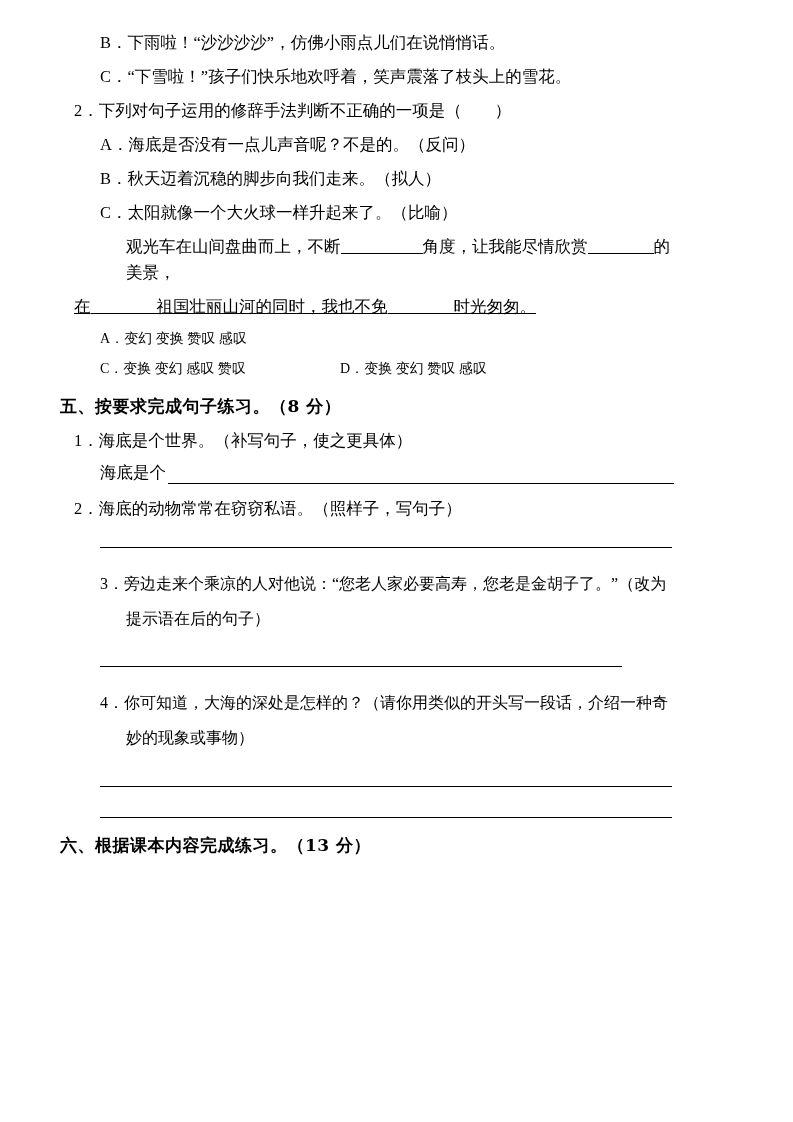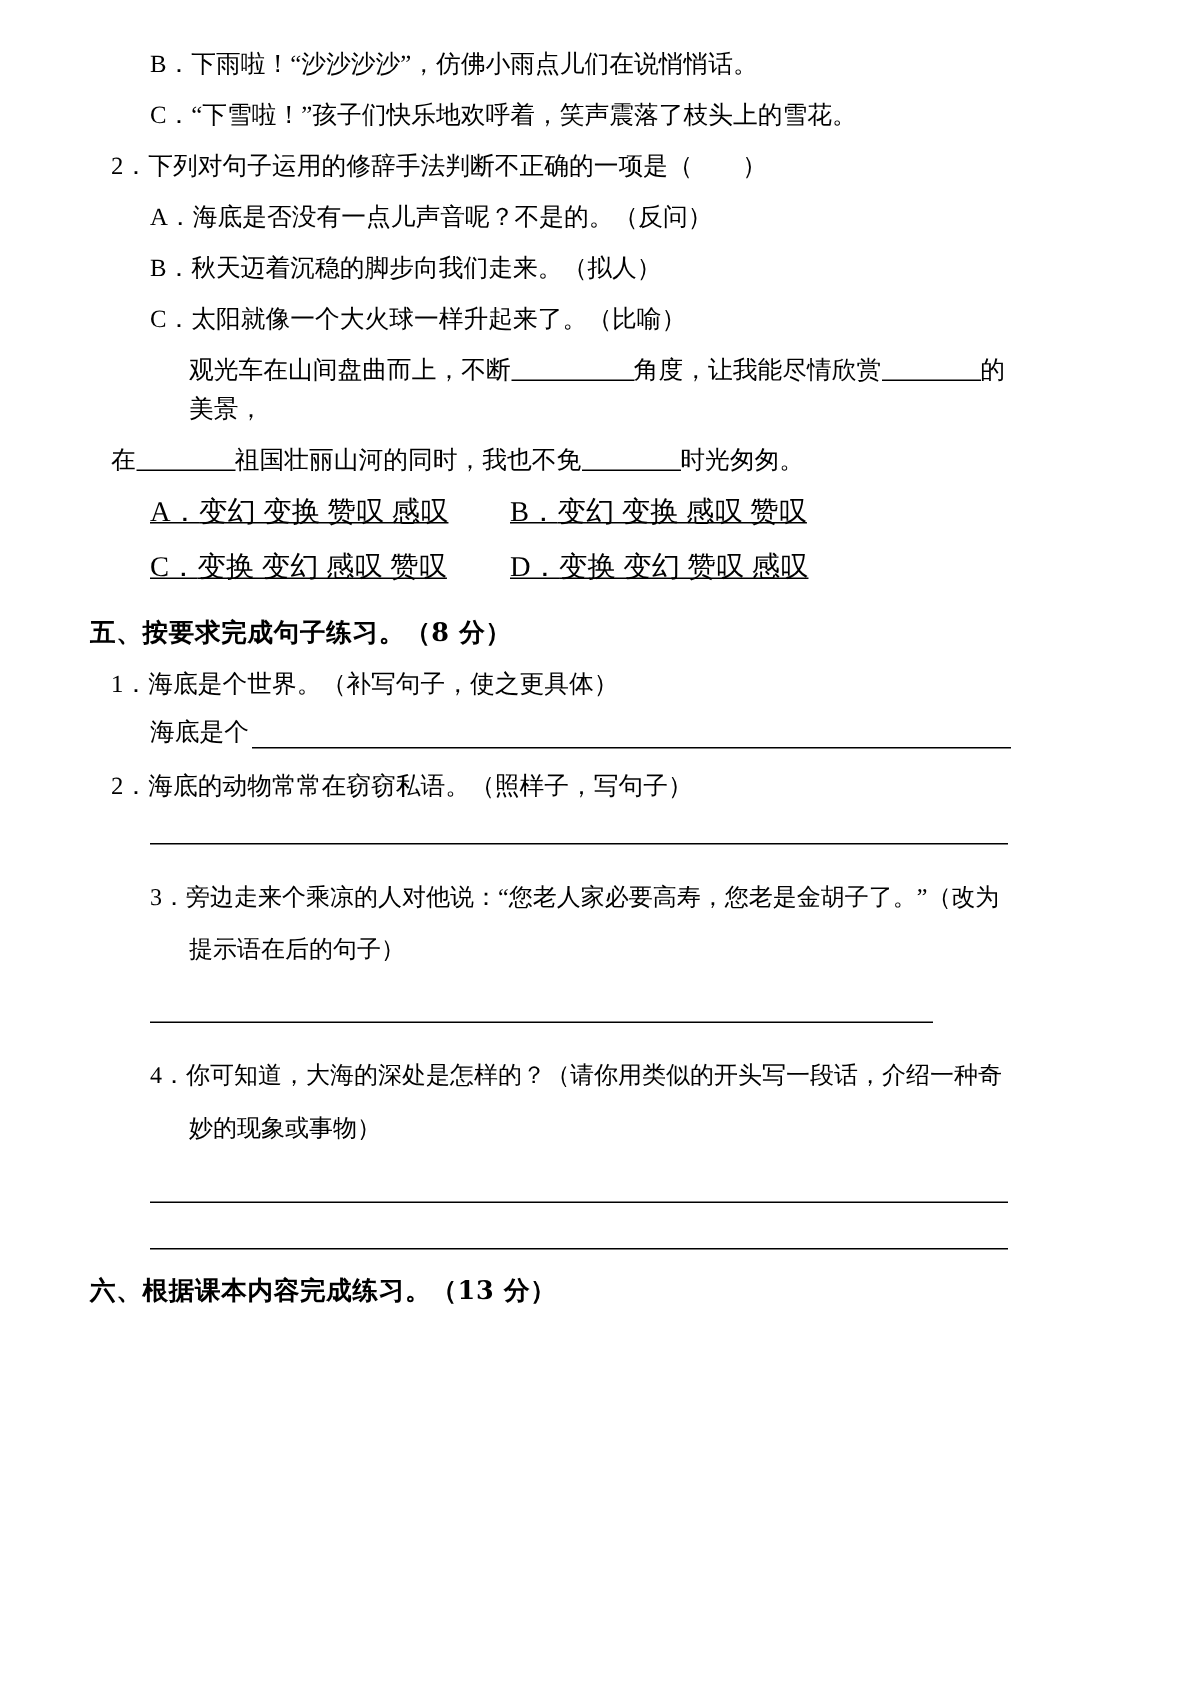"在 祖国壮丽山河的同时，我也不免 时光匆匆。" div.q-line { text-decoration: none -> underline }
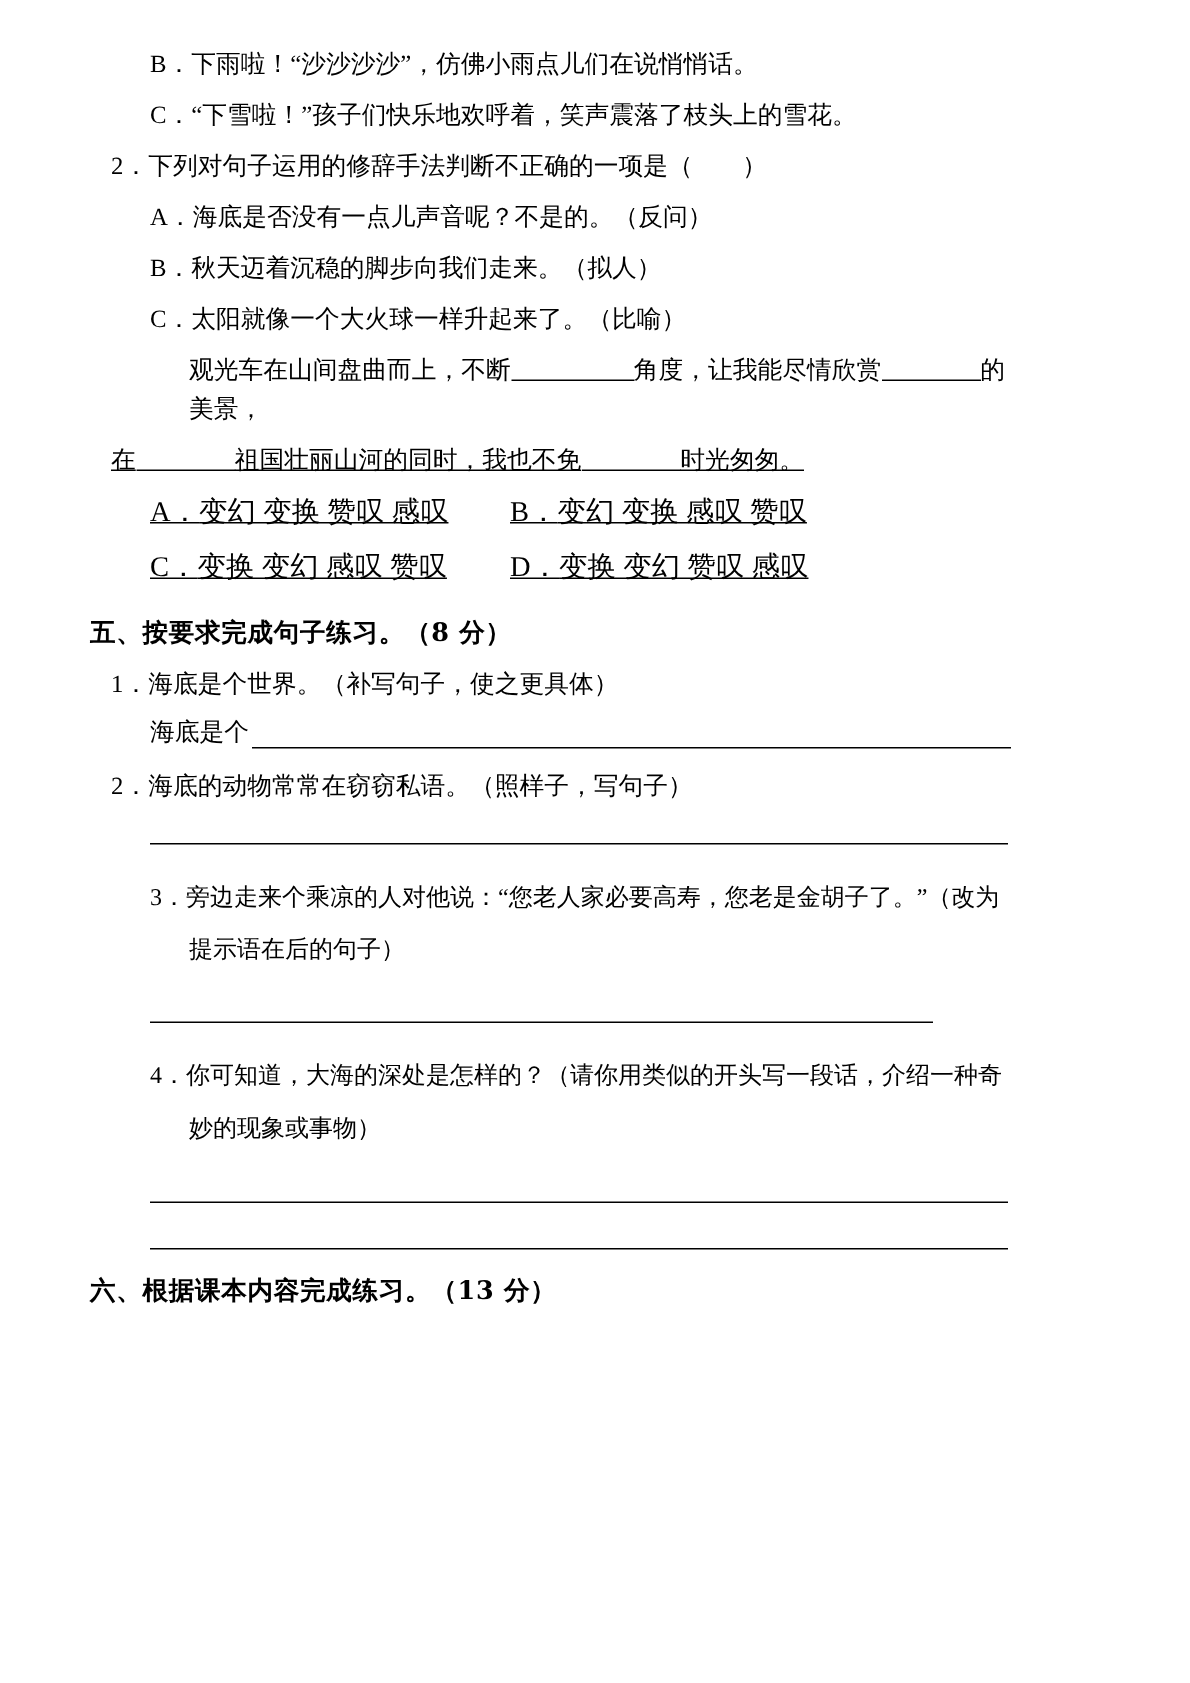"A．变幻 变换 赞叹 感叹" .opt-row { font-size: 19px -> 14px; text-decoration: underline -> none }
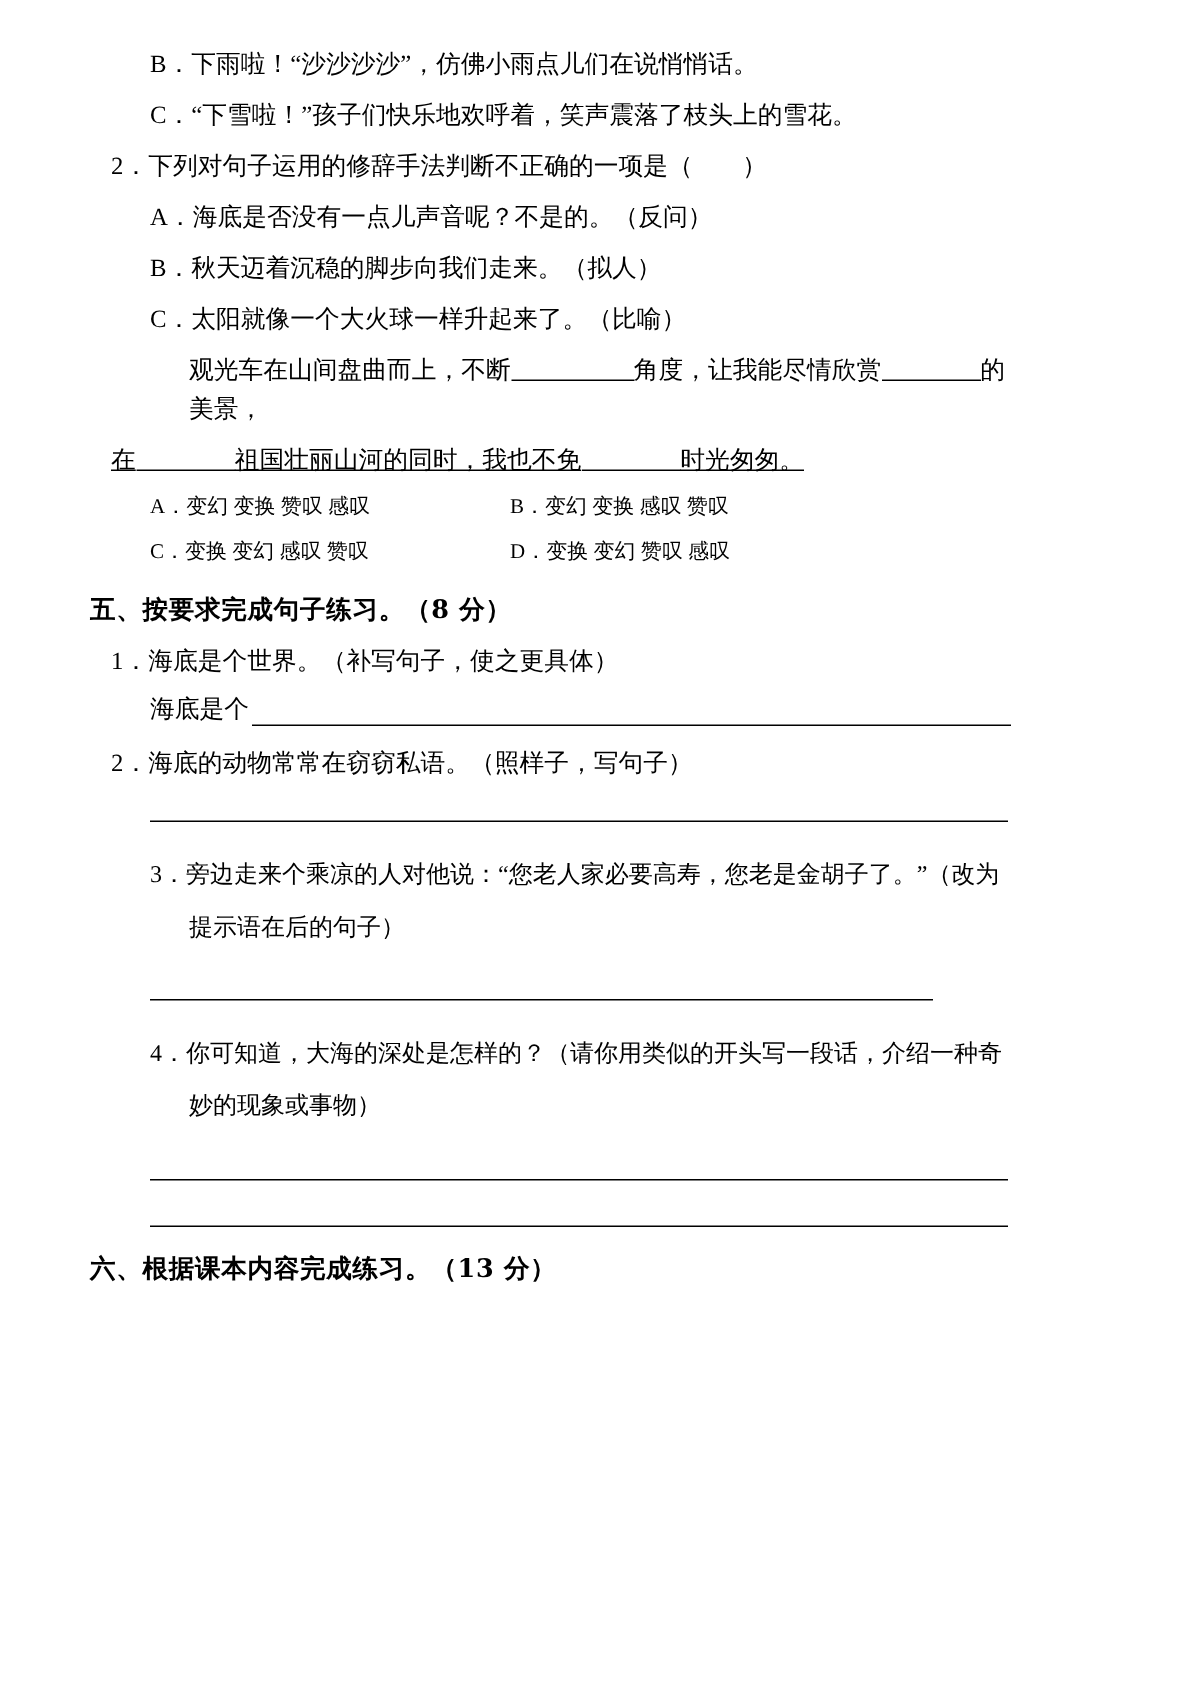"B．变幻 变换 感叹 赞叹" span.opt-col-b { html: <span><span>B．</span><span>变幻 变换 感叹 赞叹</span></span> -> none }
